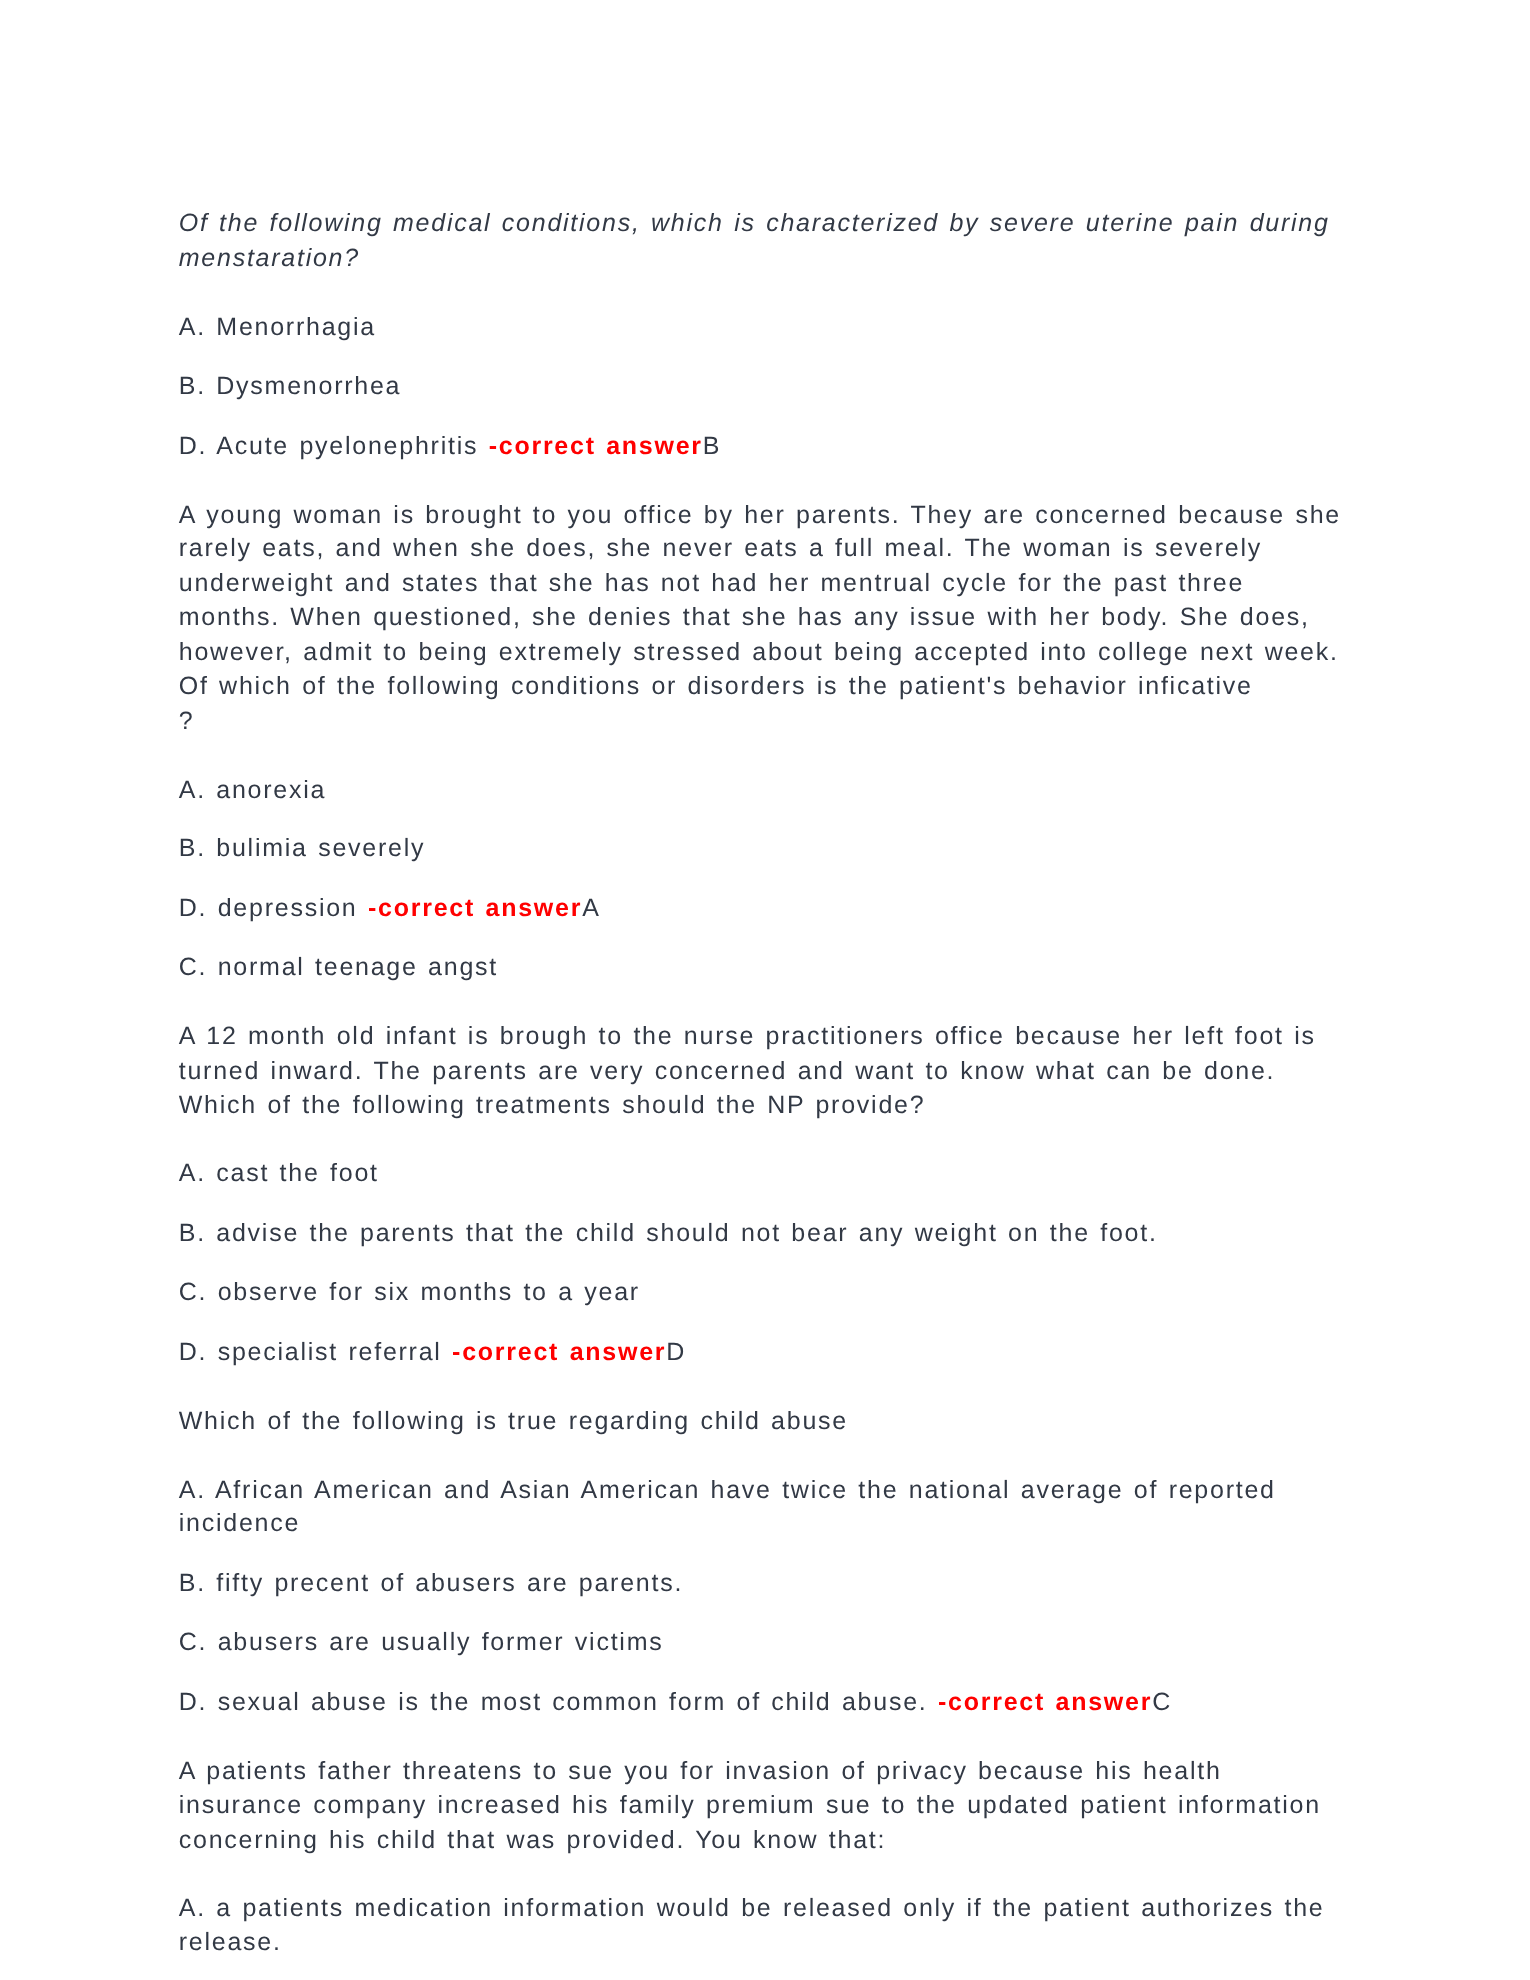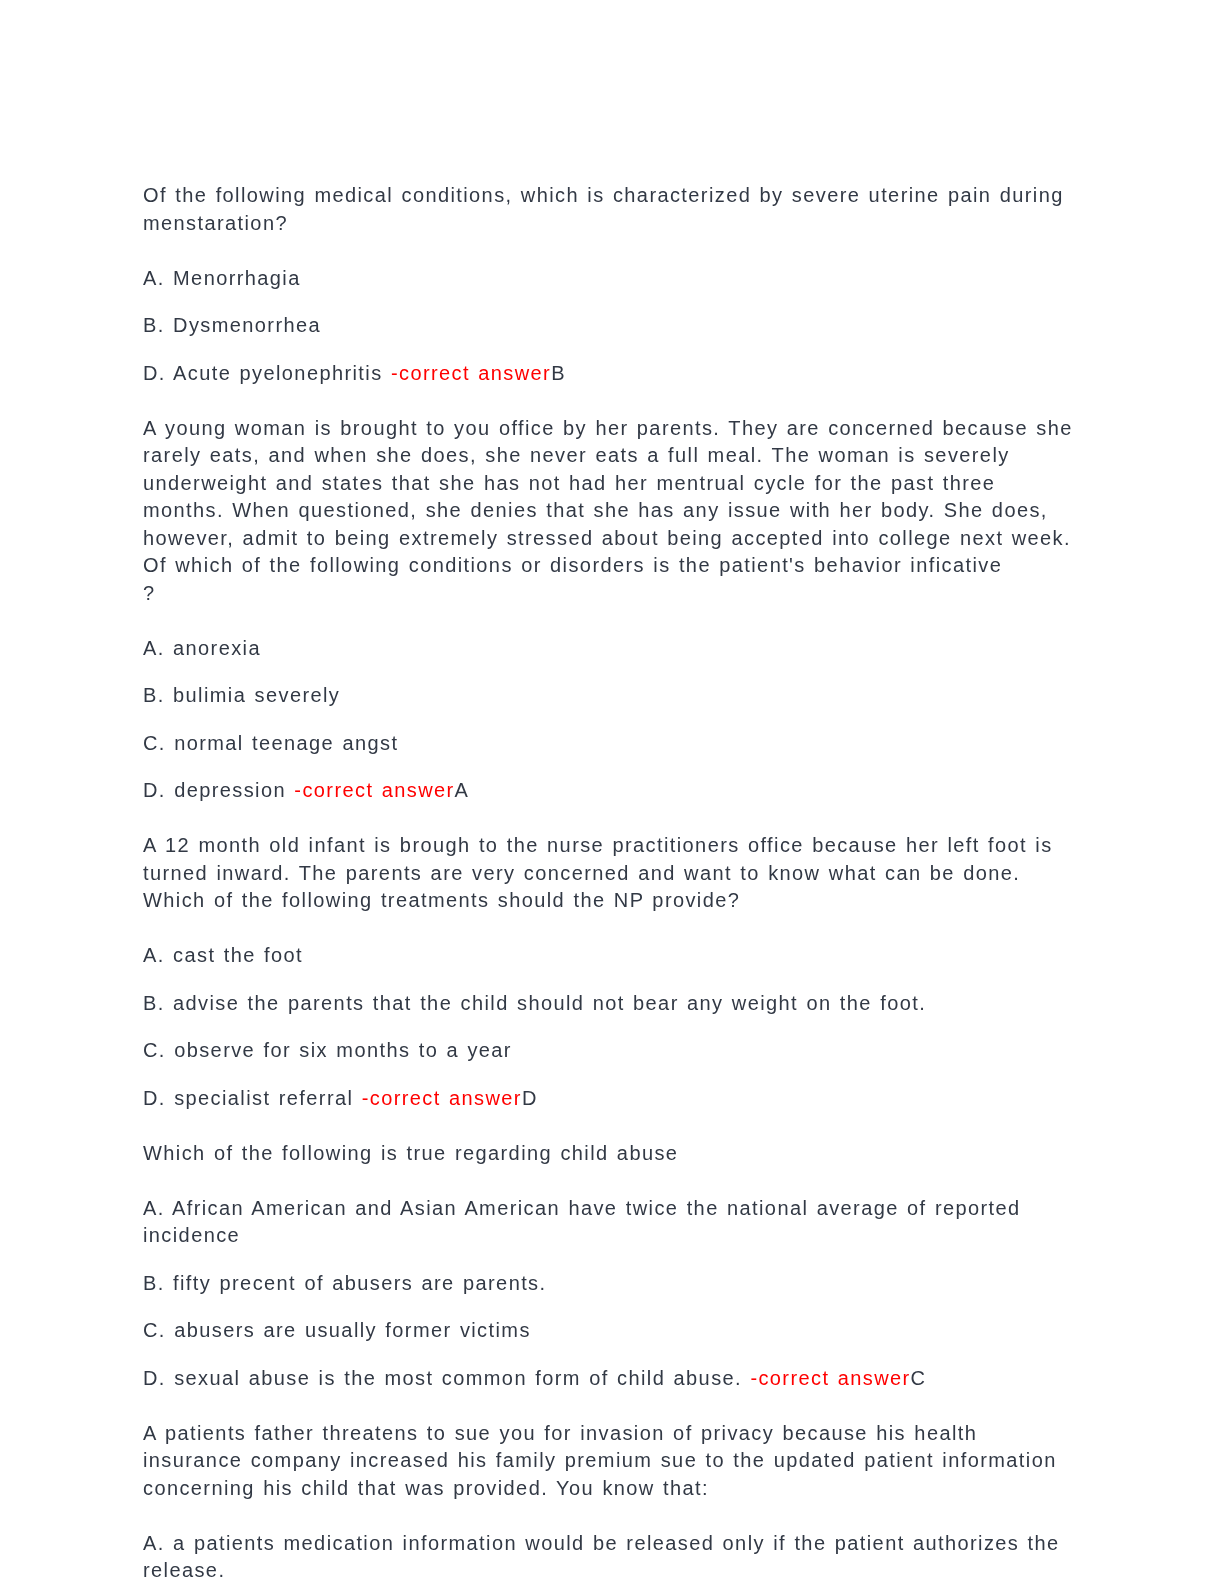"Of the following medical conditions," .para:first-child { font-style: none -> italic; margin-top: 16px -> 0 }
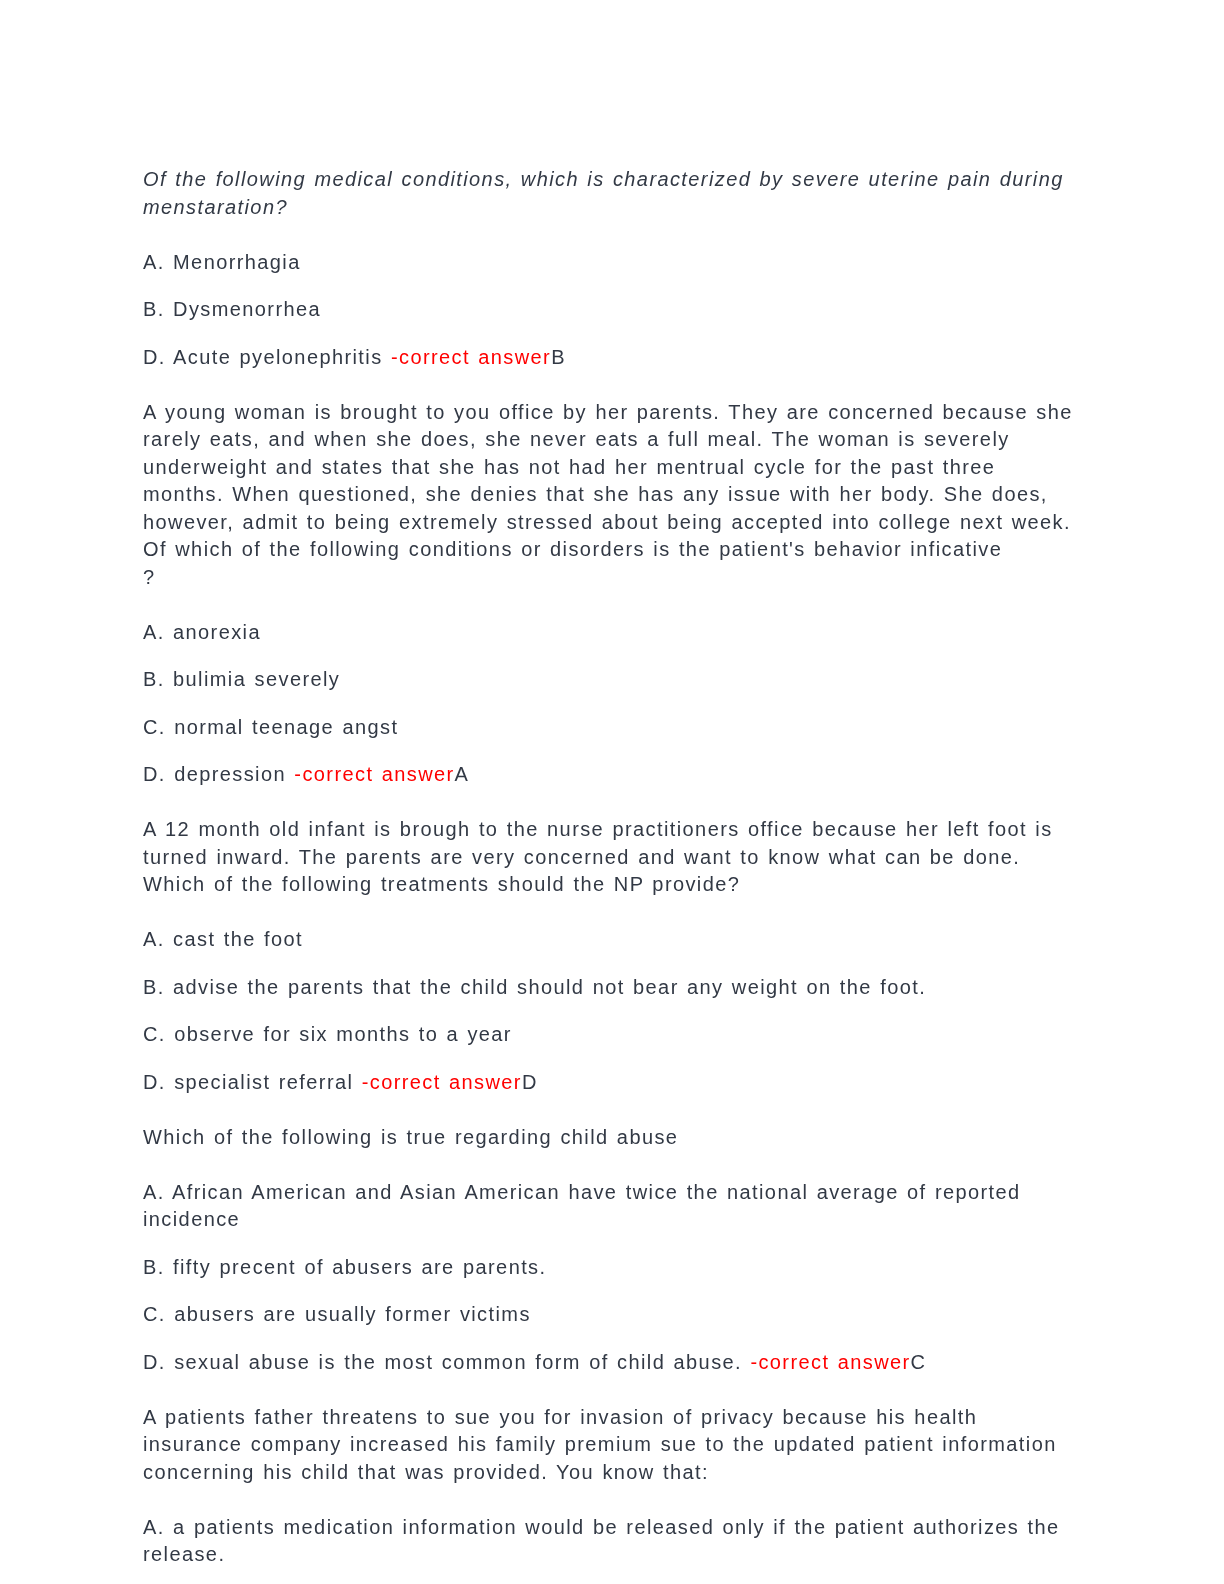"-correct answer" .correct-marker { font-weight: 400 -> 700 }
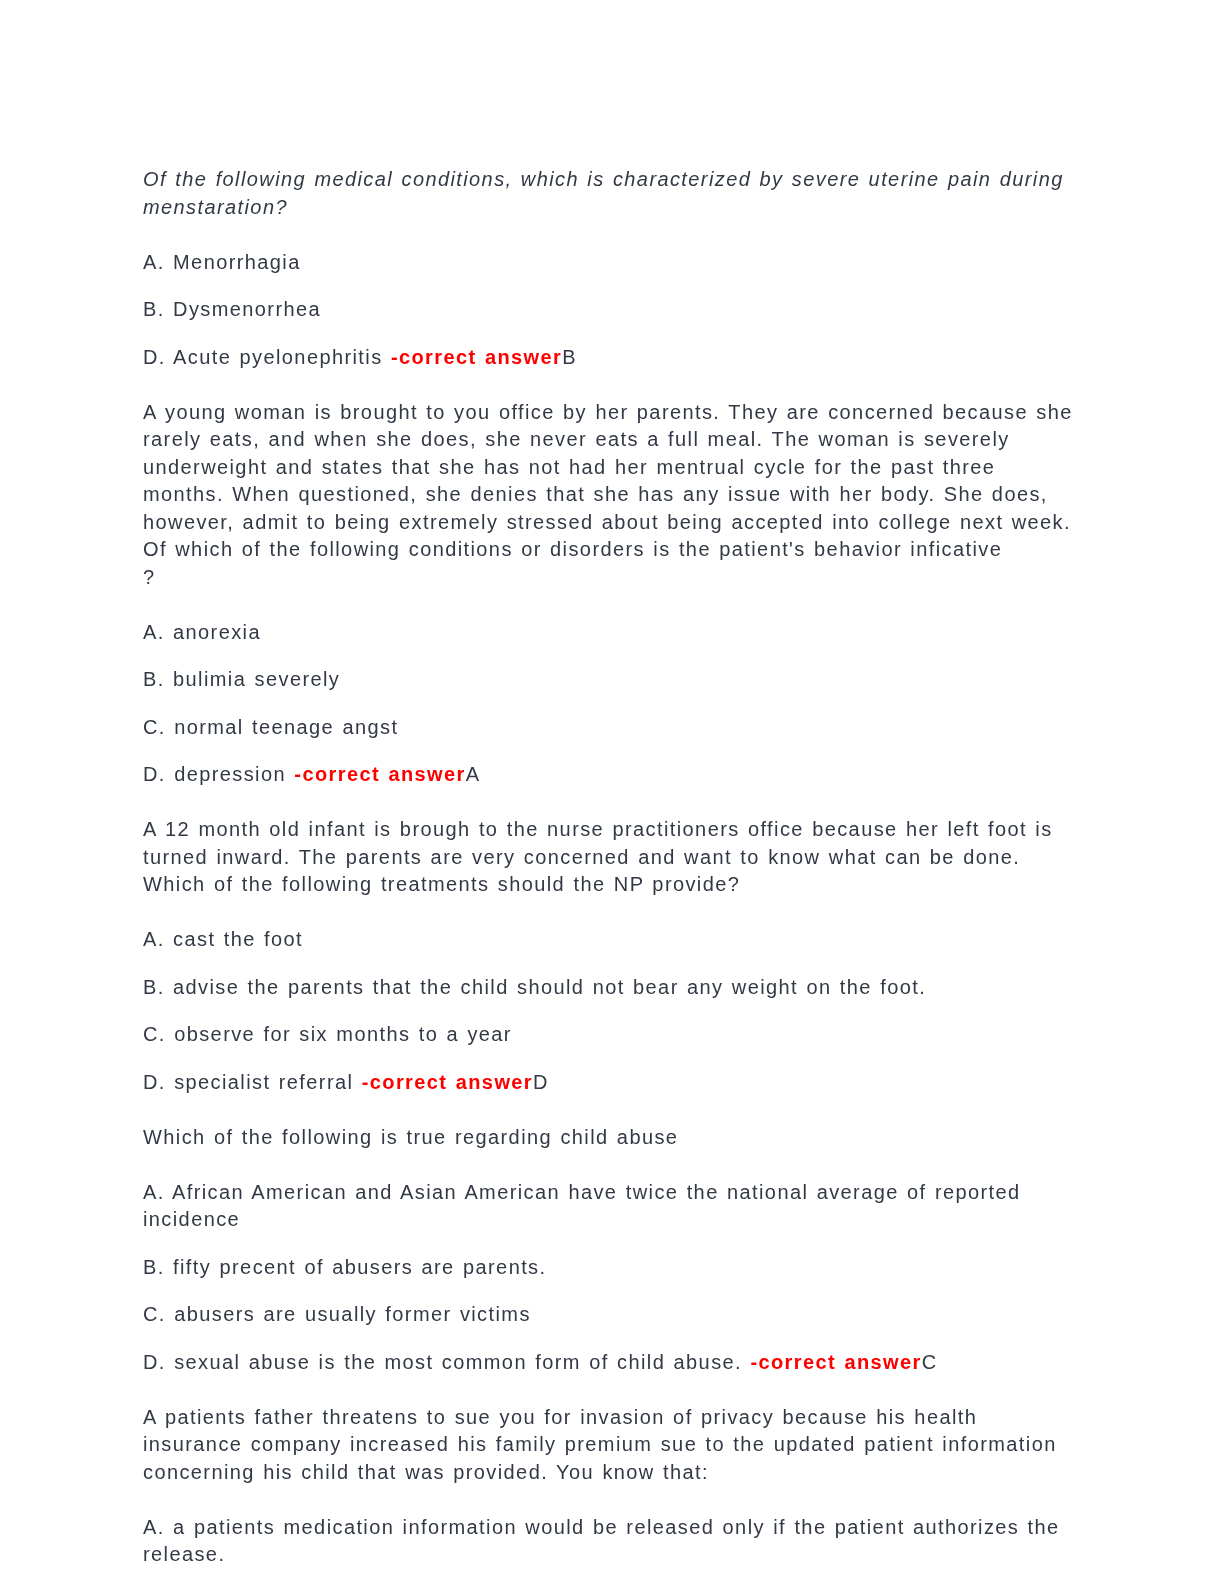"C. normal teenage angst" span.option-line { order: before "D. depression -correct answerA" -> after "D. depression -correct answerA" }
